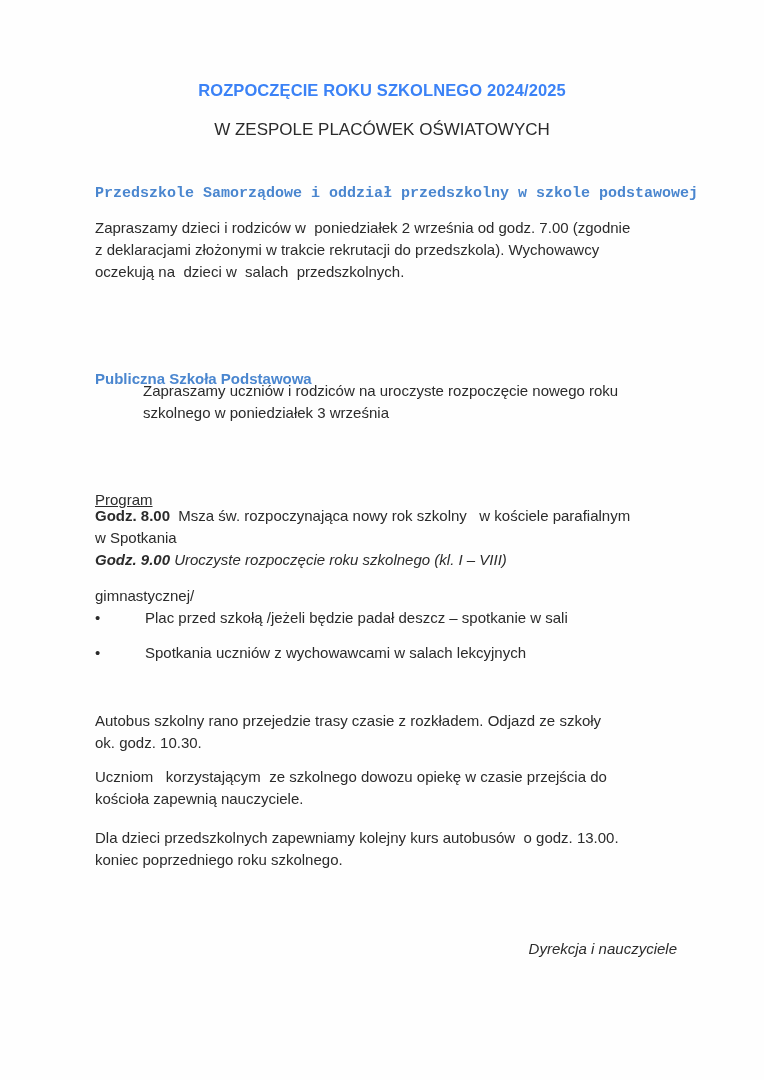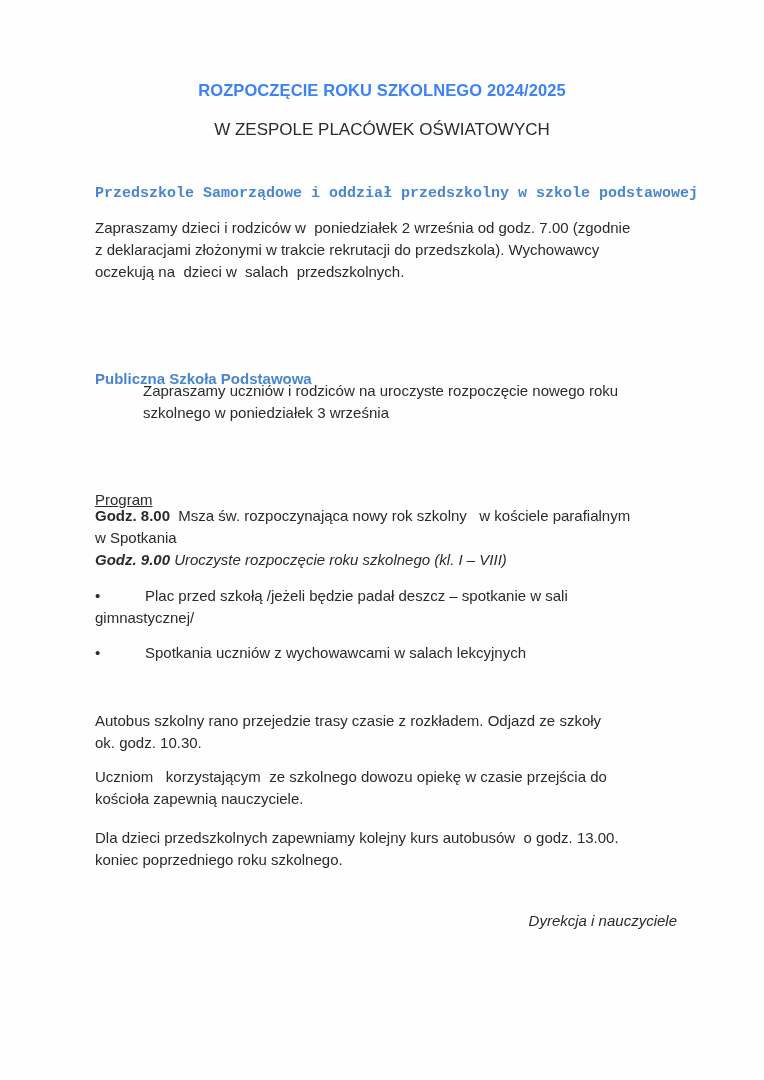"• Plac przed szkołą /jeżeli" div { order: before "gimnastycznej/" -> after "gimnastycznej/" }
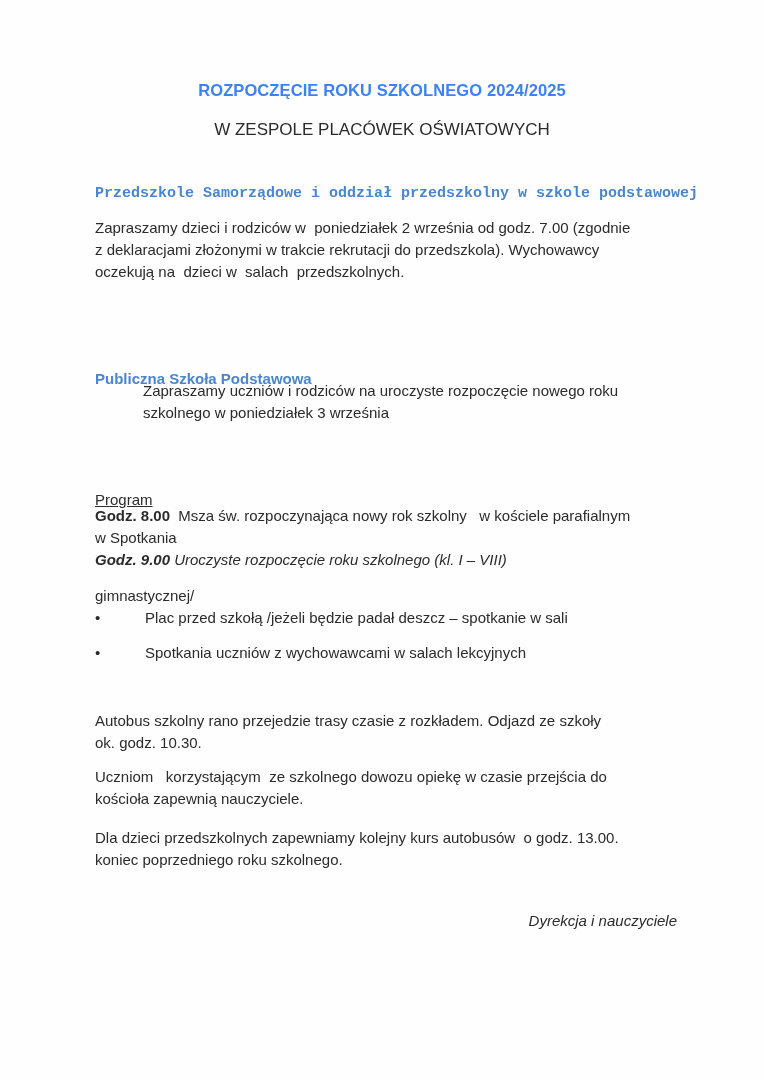"Dyrekcja i nauczyciele" .signature { top: 912px -> 940px }
